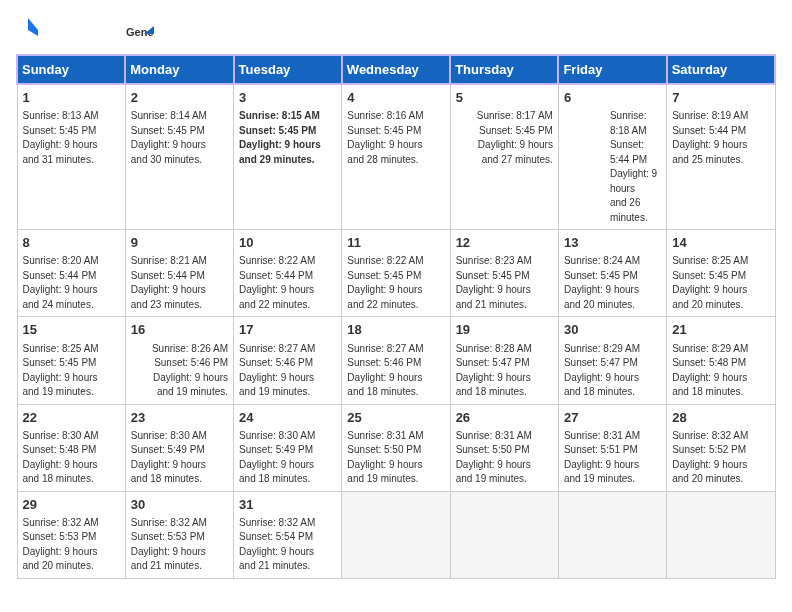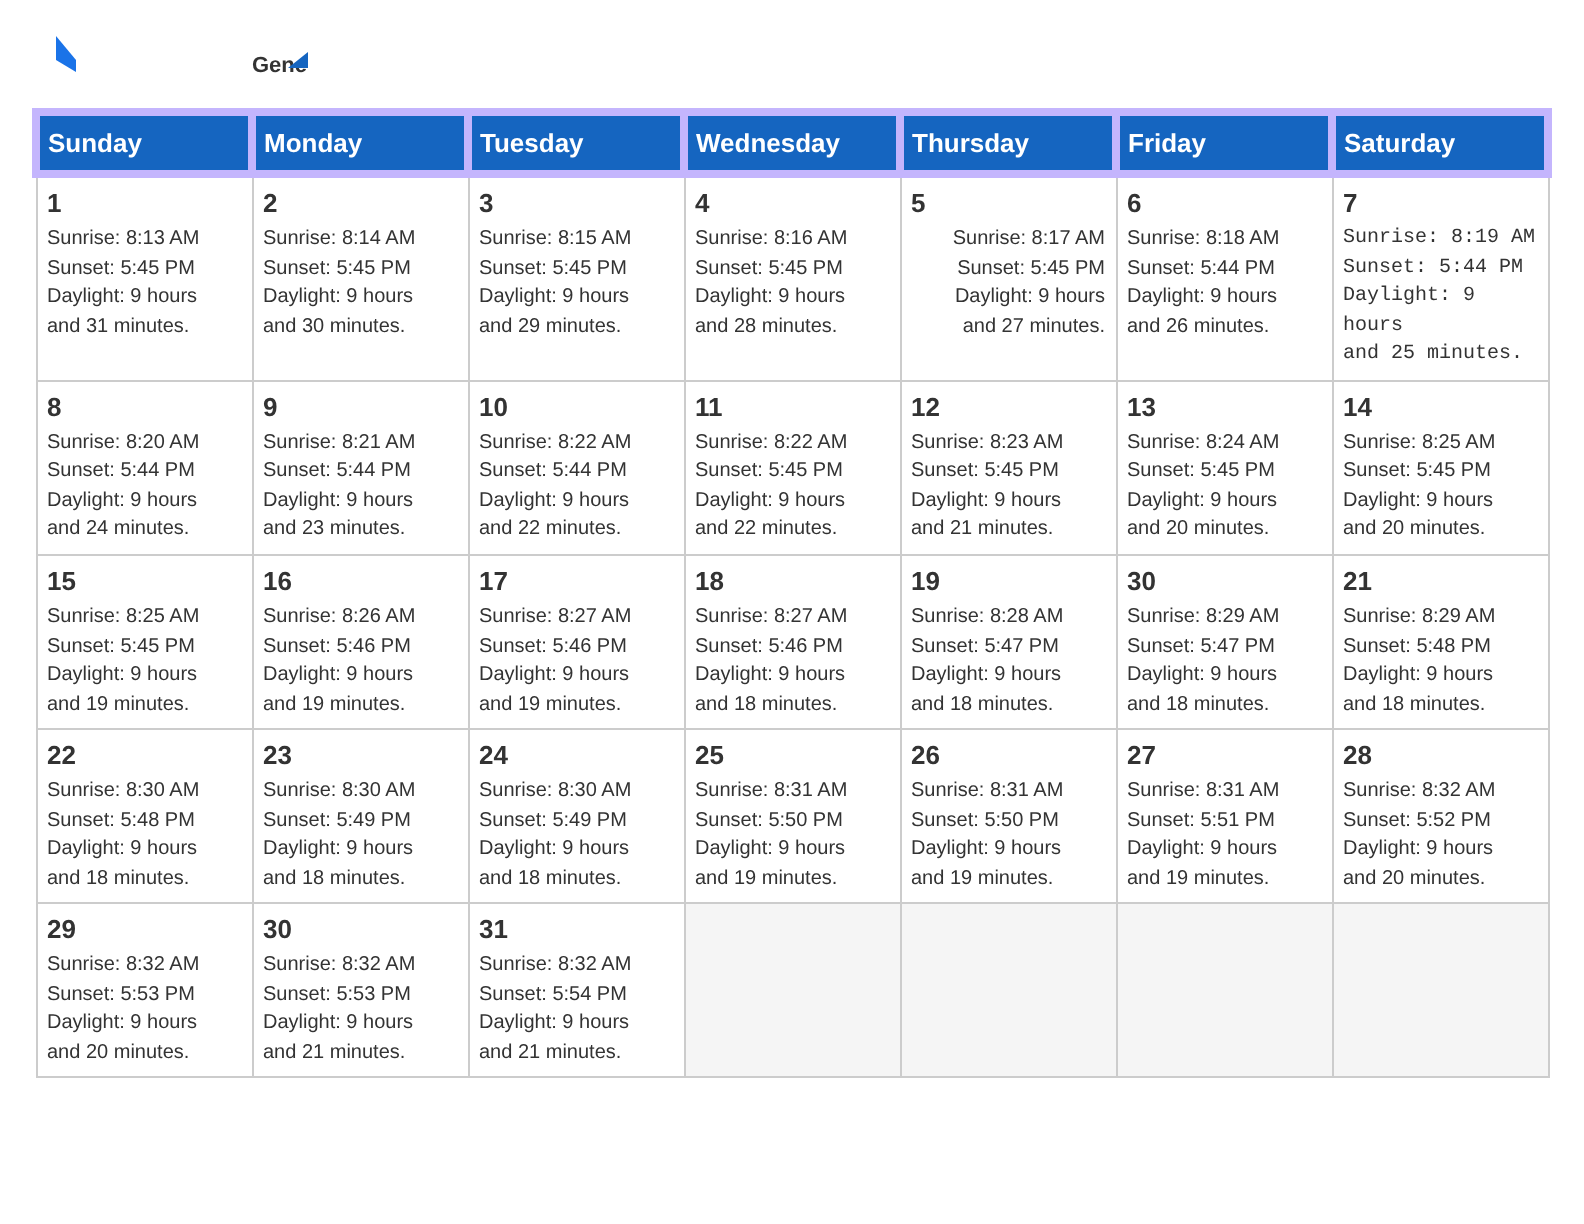"Sunday" .calendar thead tr th { border: 4px solid #c4b5fd -> 2px solid #c4b5fd }
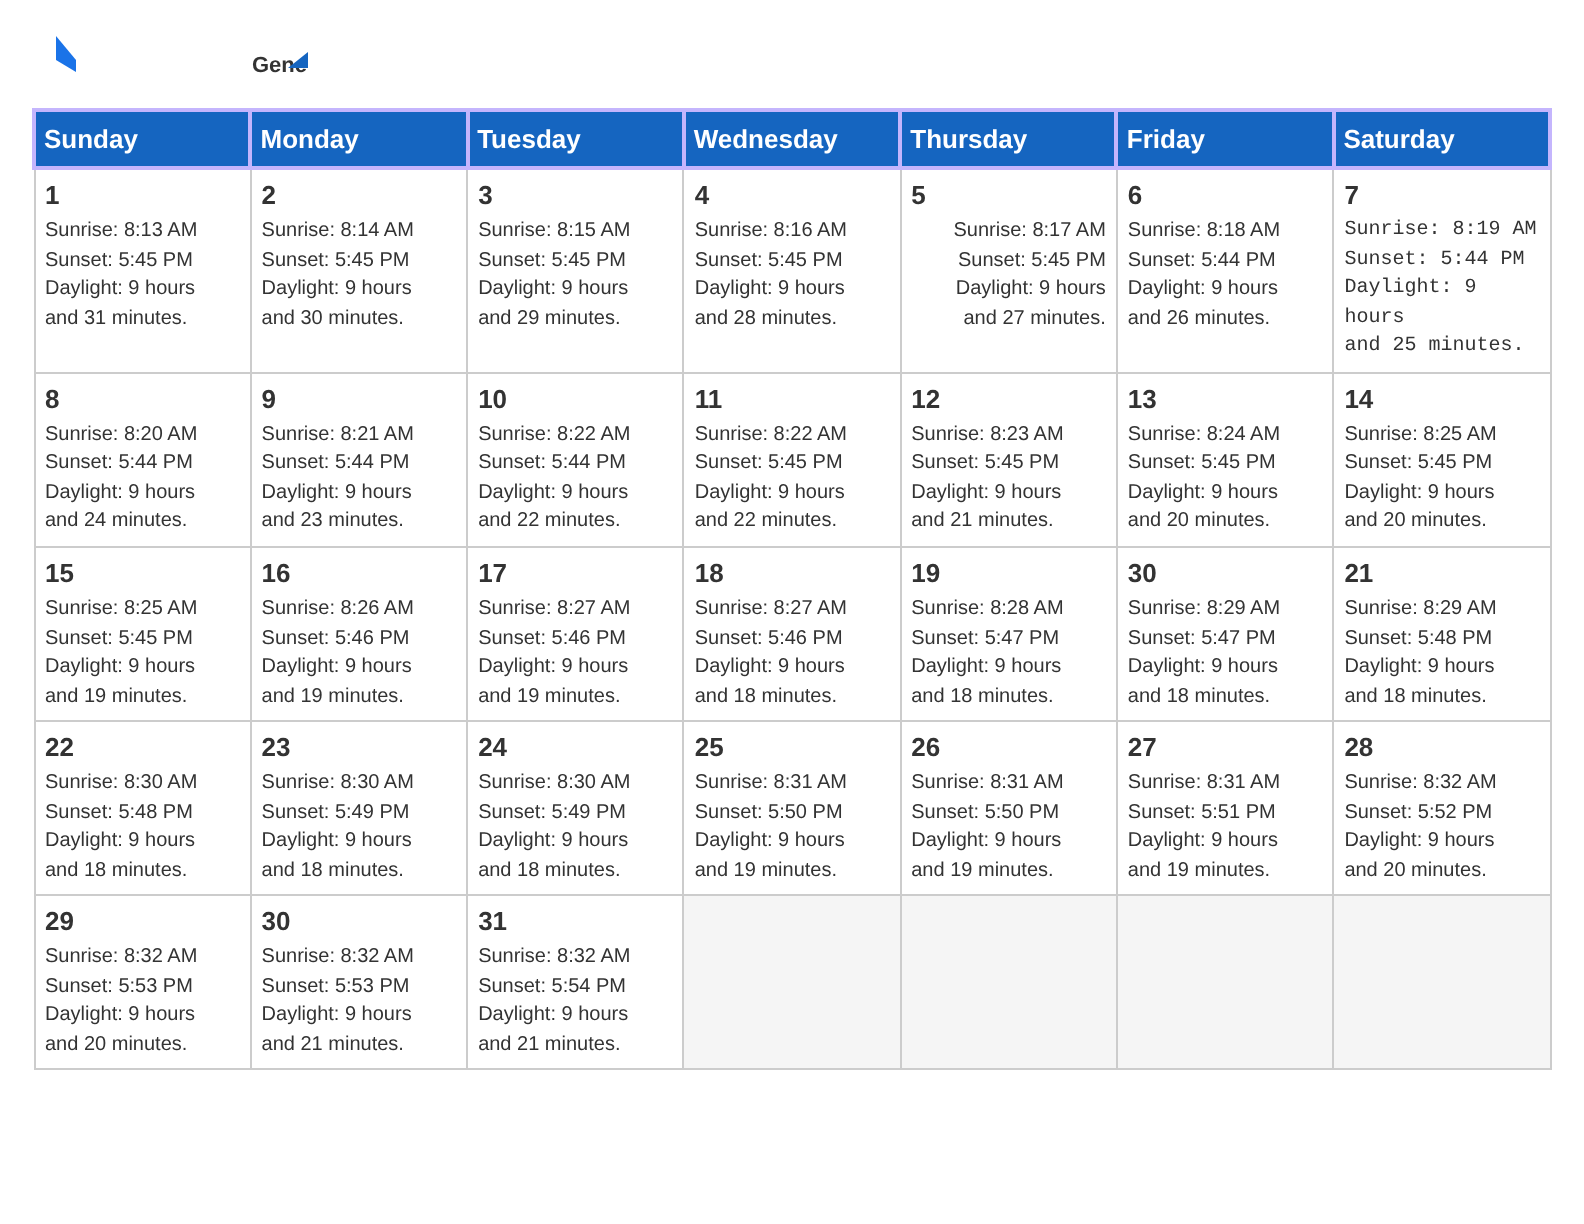"Sunrise: 8:15 AM" div.day-info { font-weight: none -> bold }
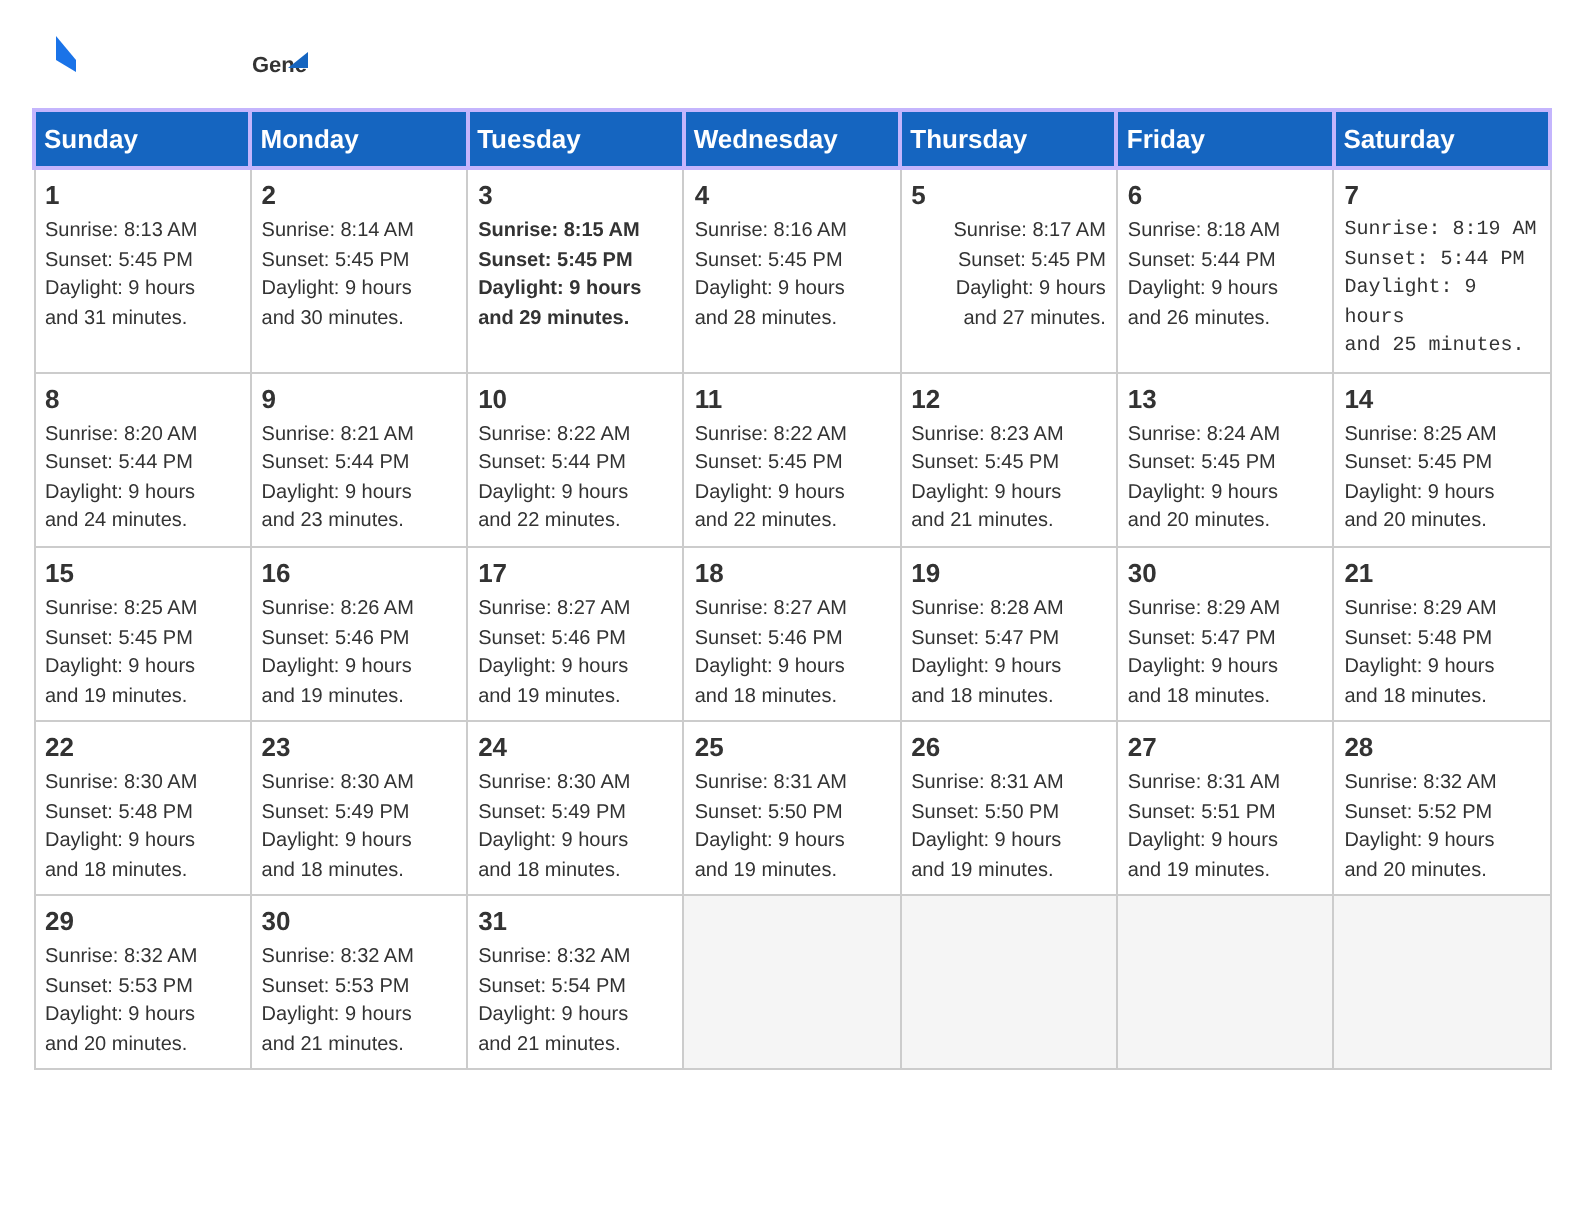"Sunrise: 8:18 AM" div.day-info { margin-left: none -> 46px }
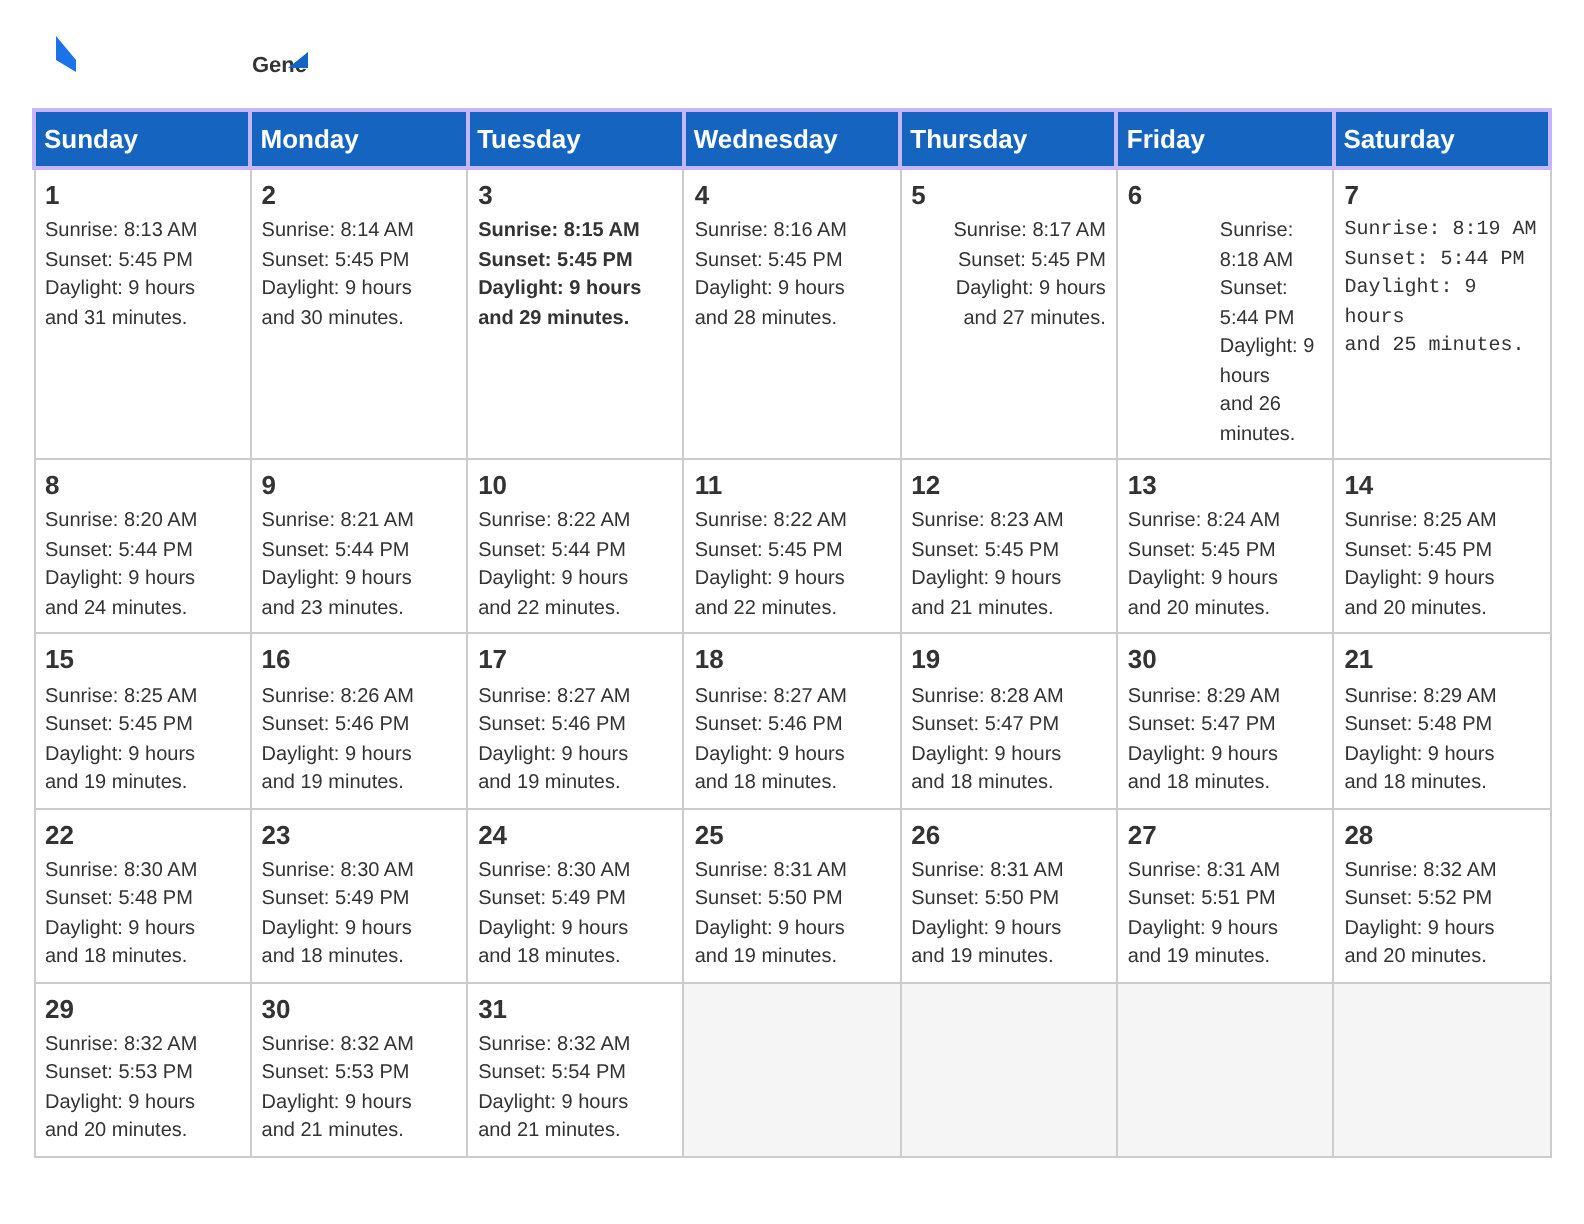"Sunrise: 8:19 AM" div.day-info { font-family: Liberation Mono, monospace -> none }
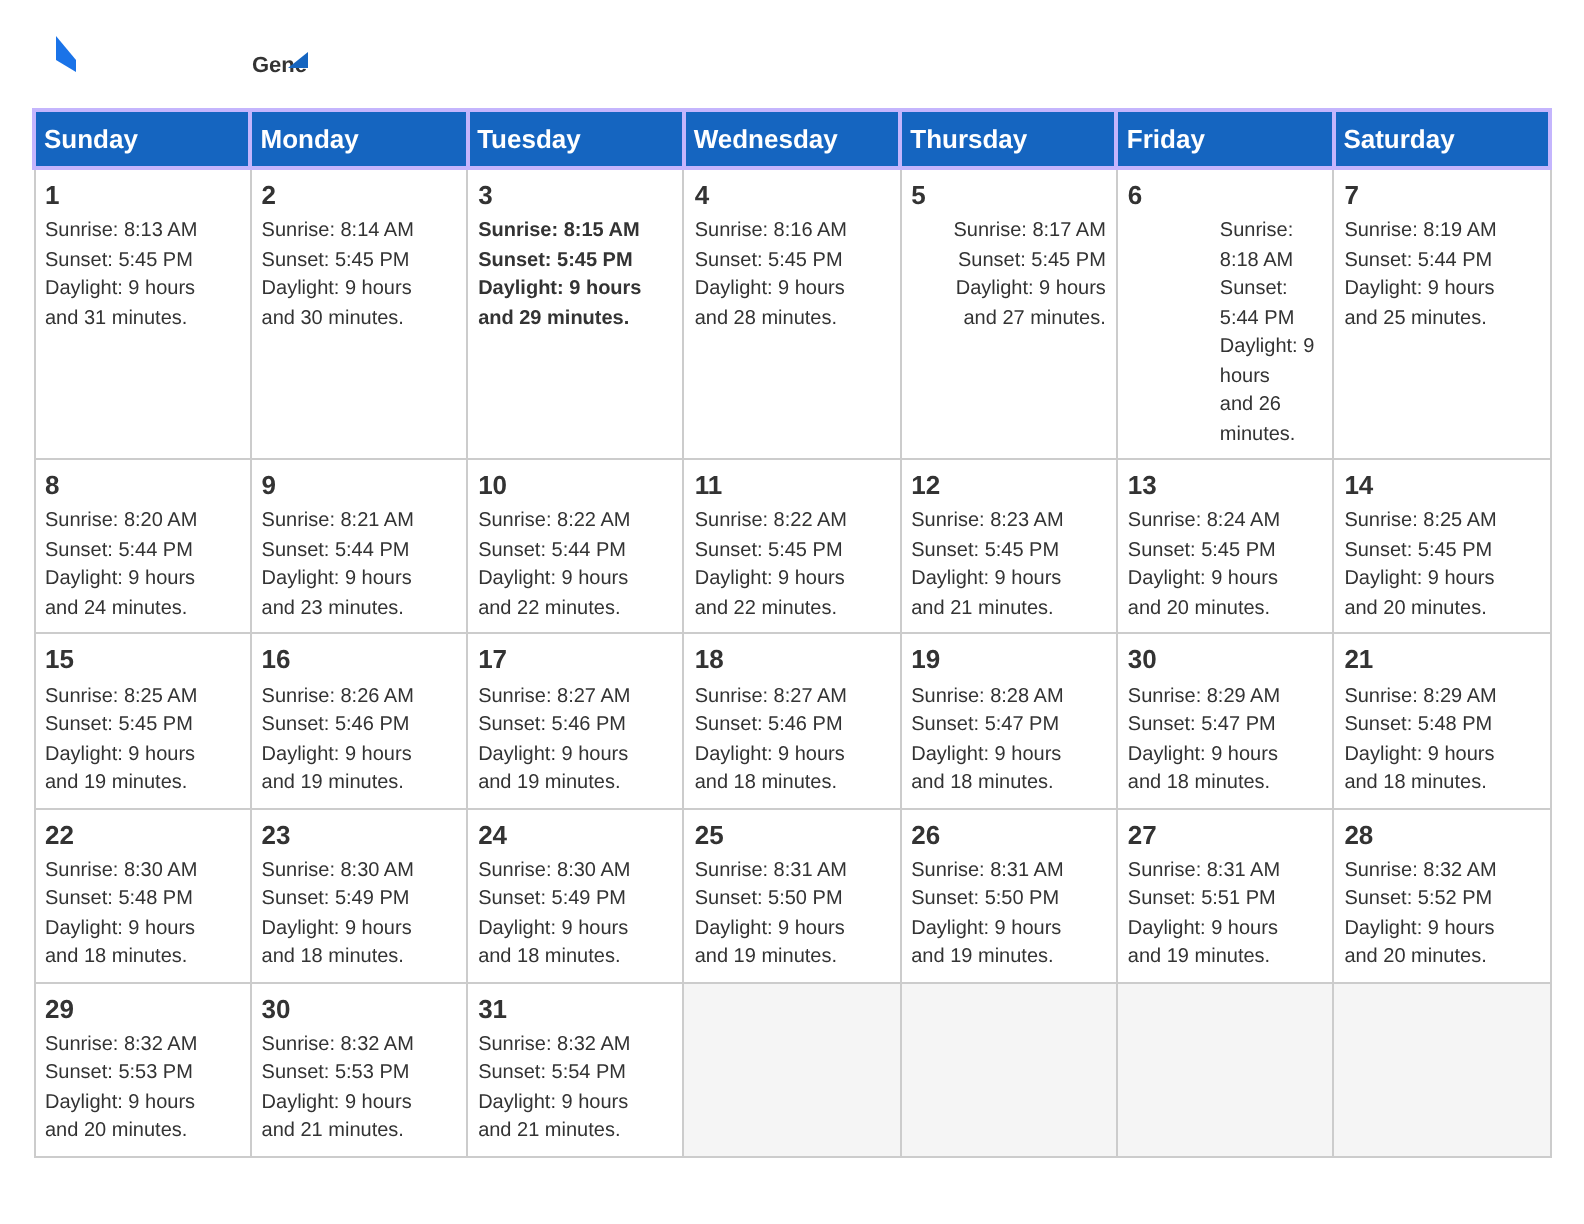"Sunrise: 8:26 AM" div.day-info { text-align: none -> right }
